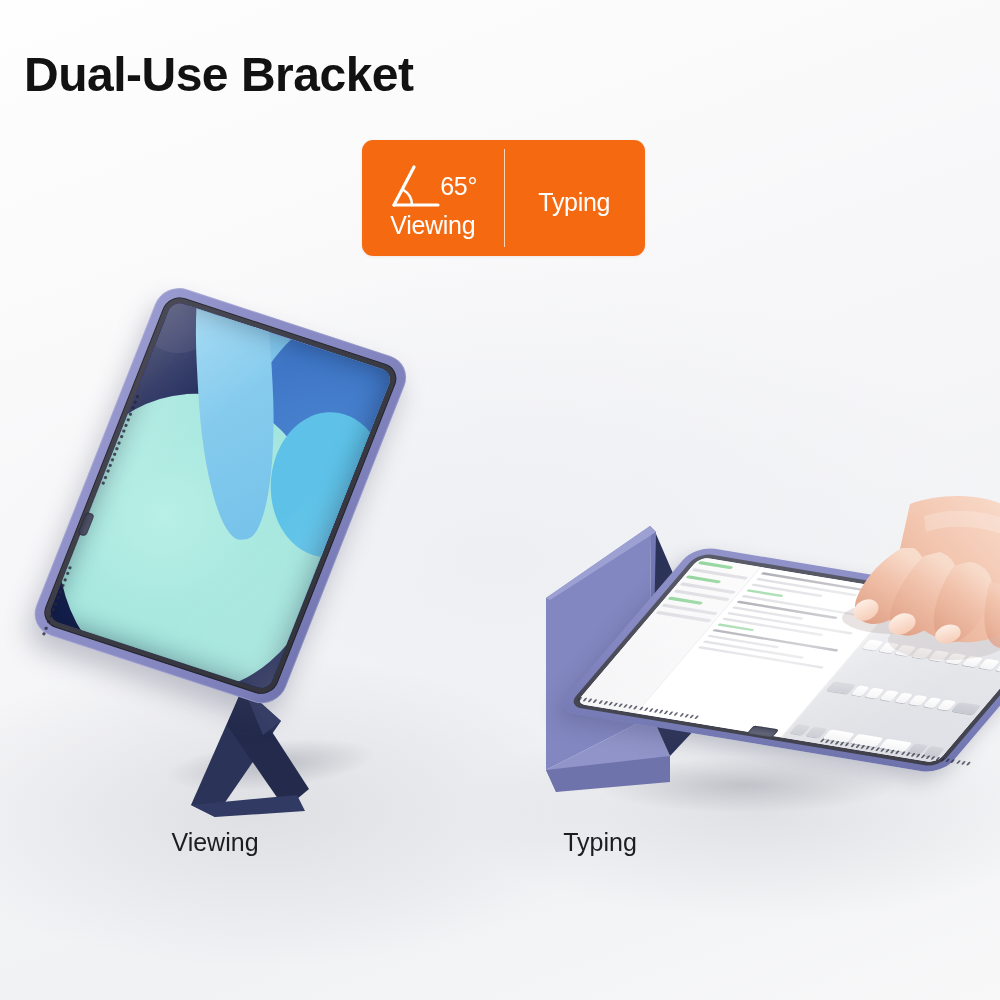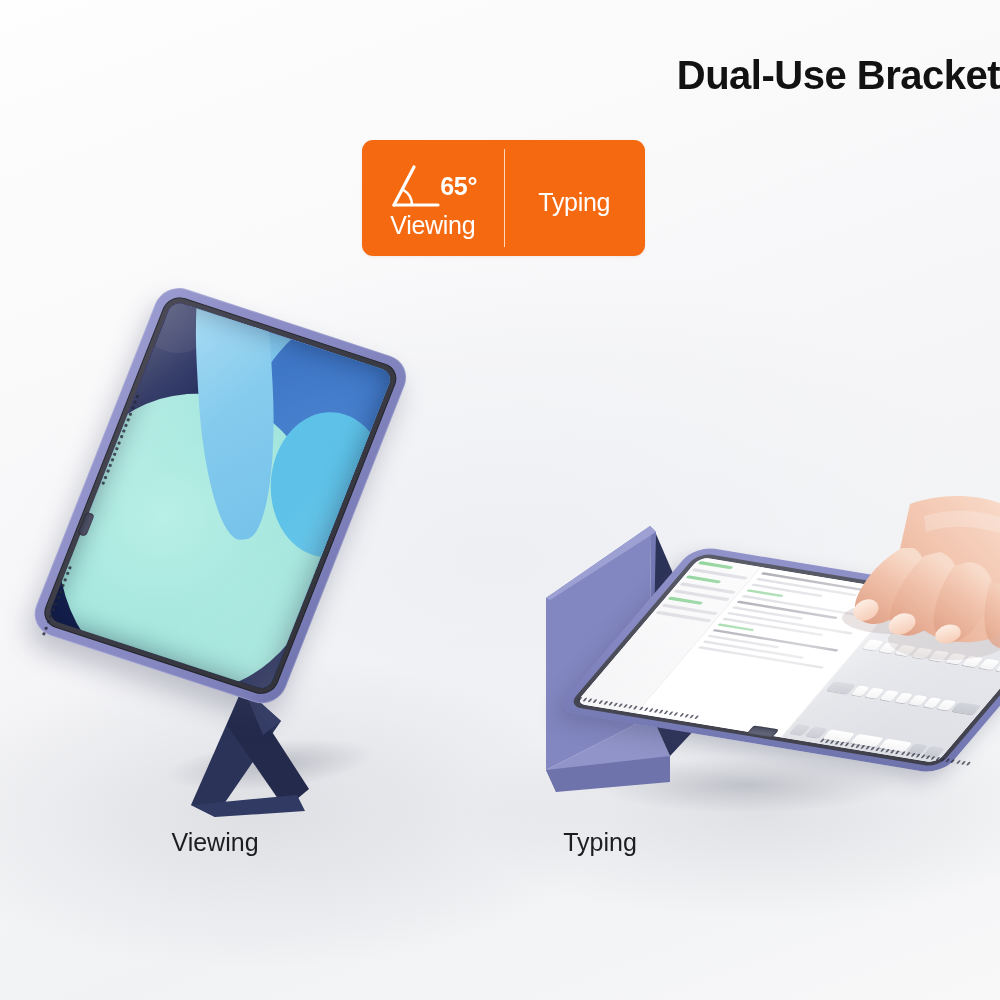"Dual-Use Bracket" #title { font-size: 40px -> 48px; padding-left: none -> 24px; text-align: right -> left }
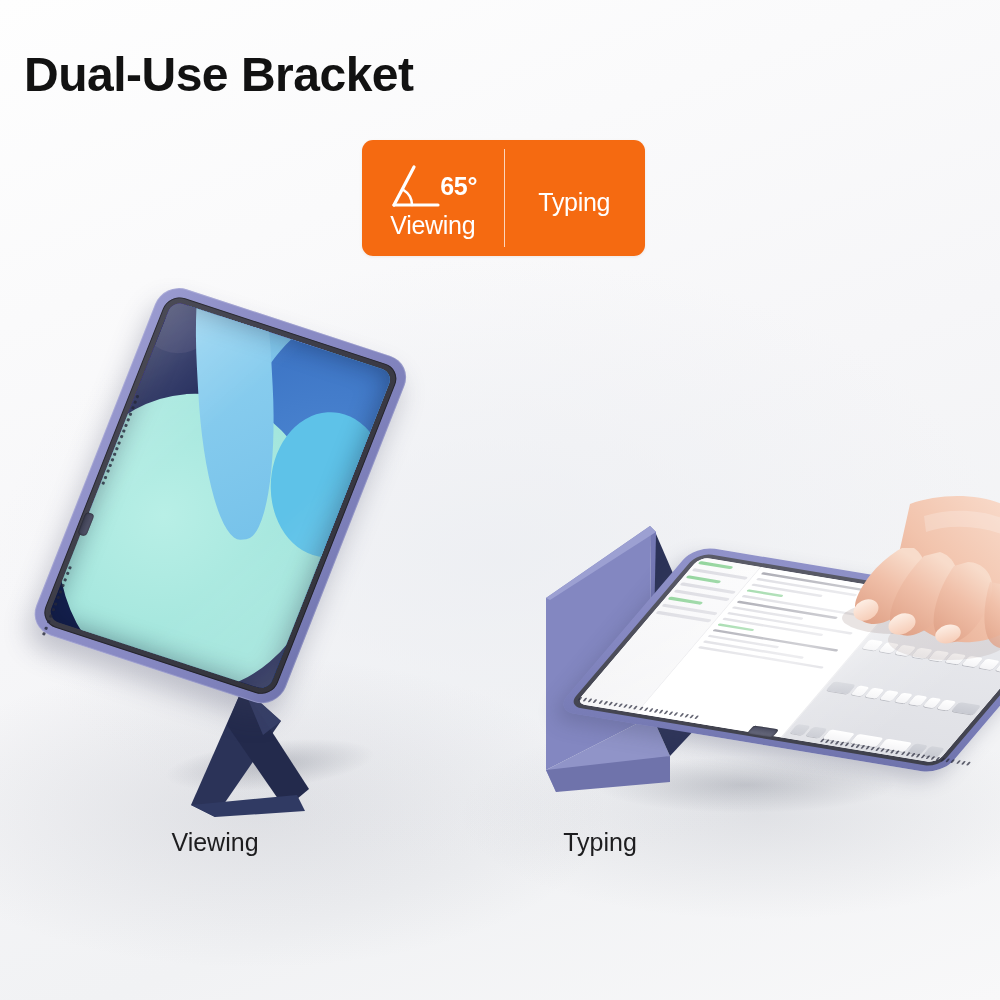"65°" .deg-text { font-weight: 700 -> 400 }
